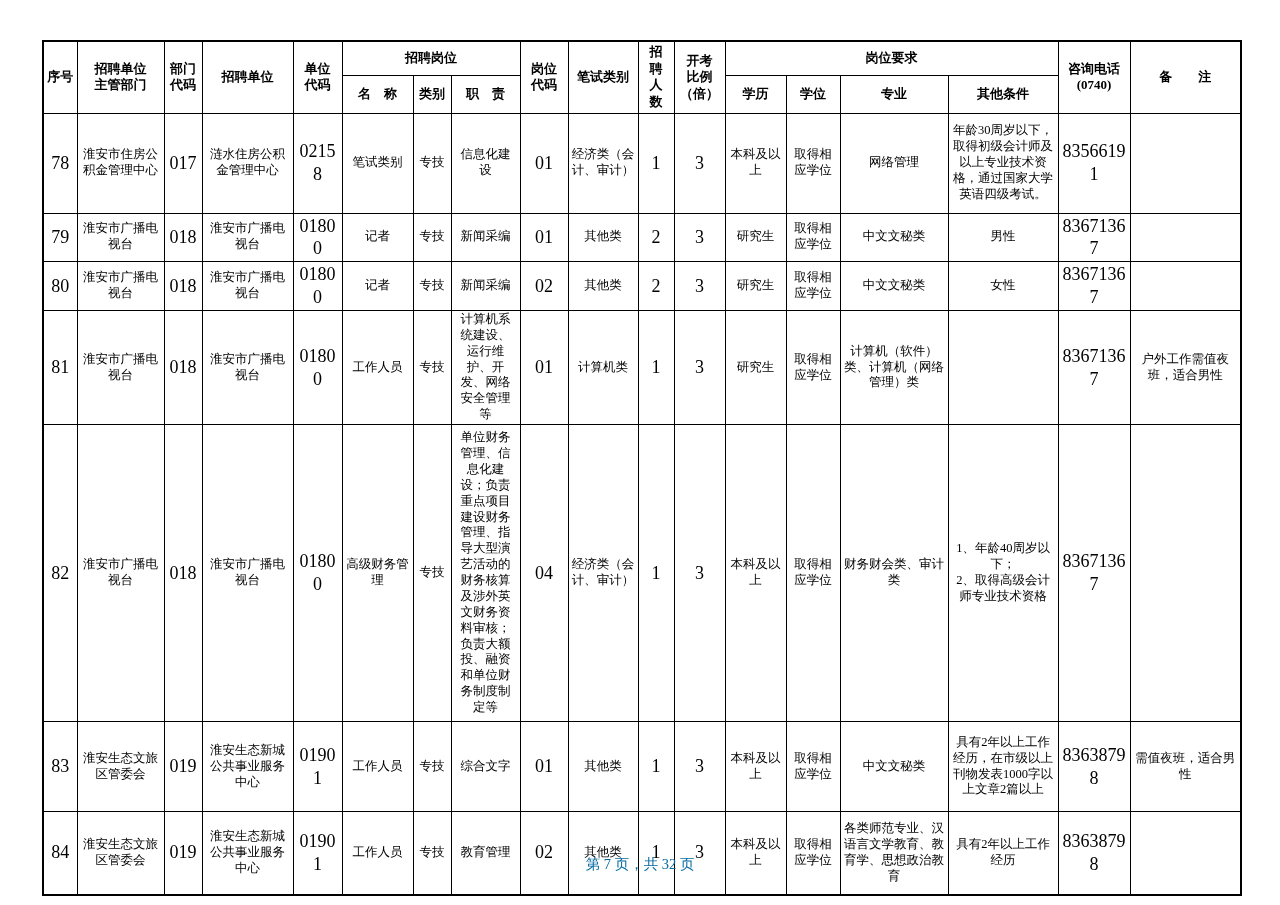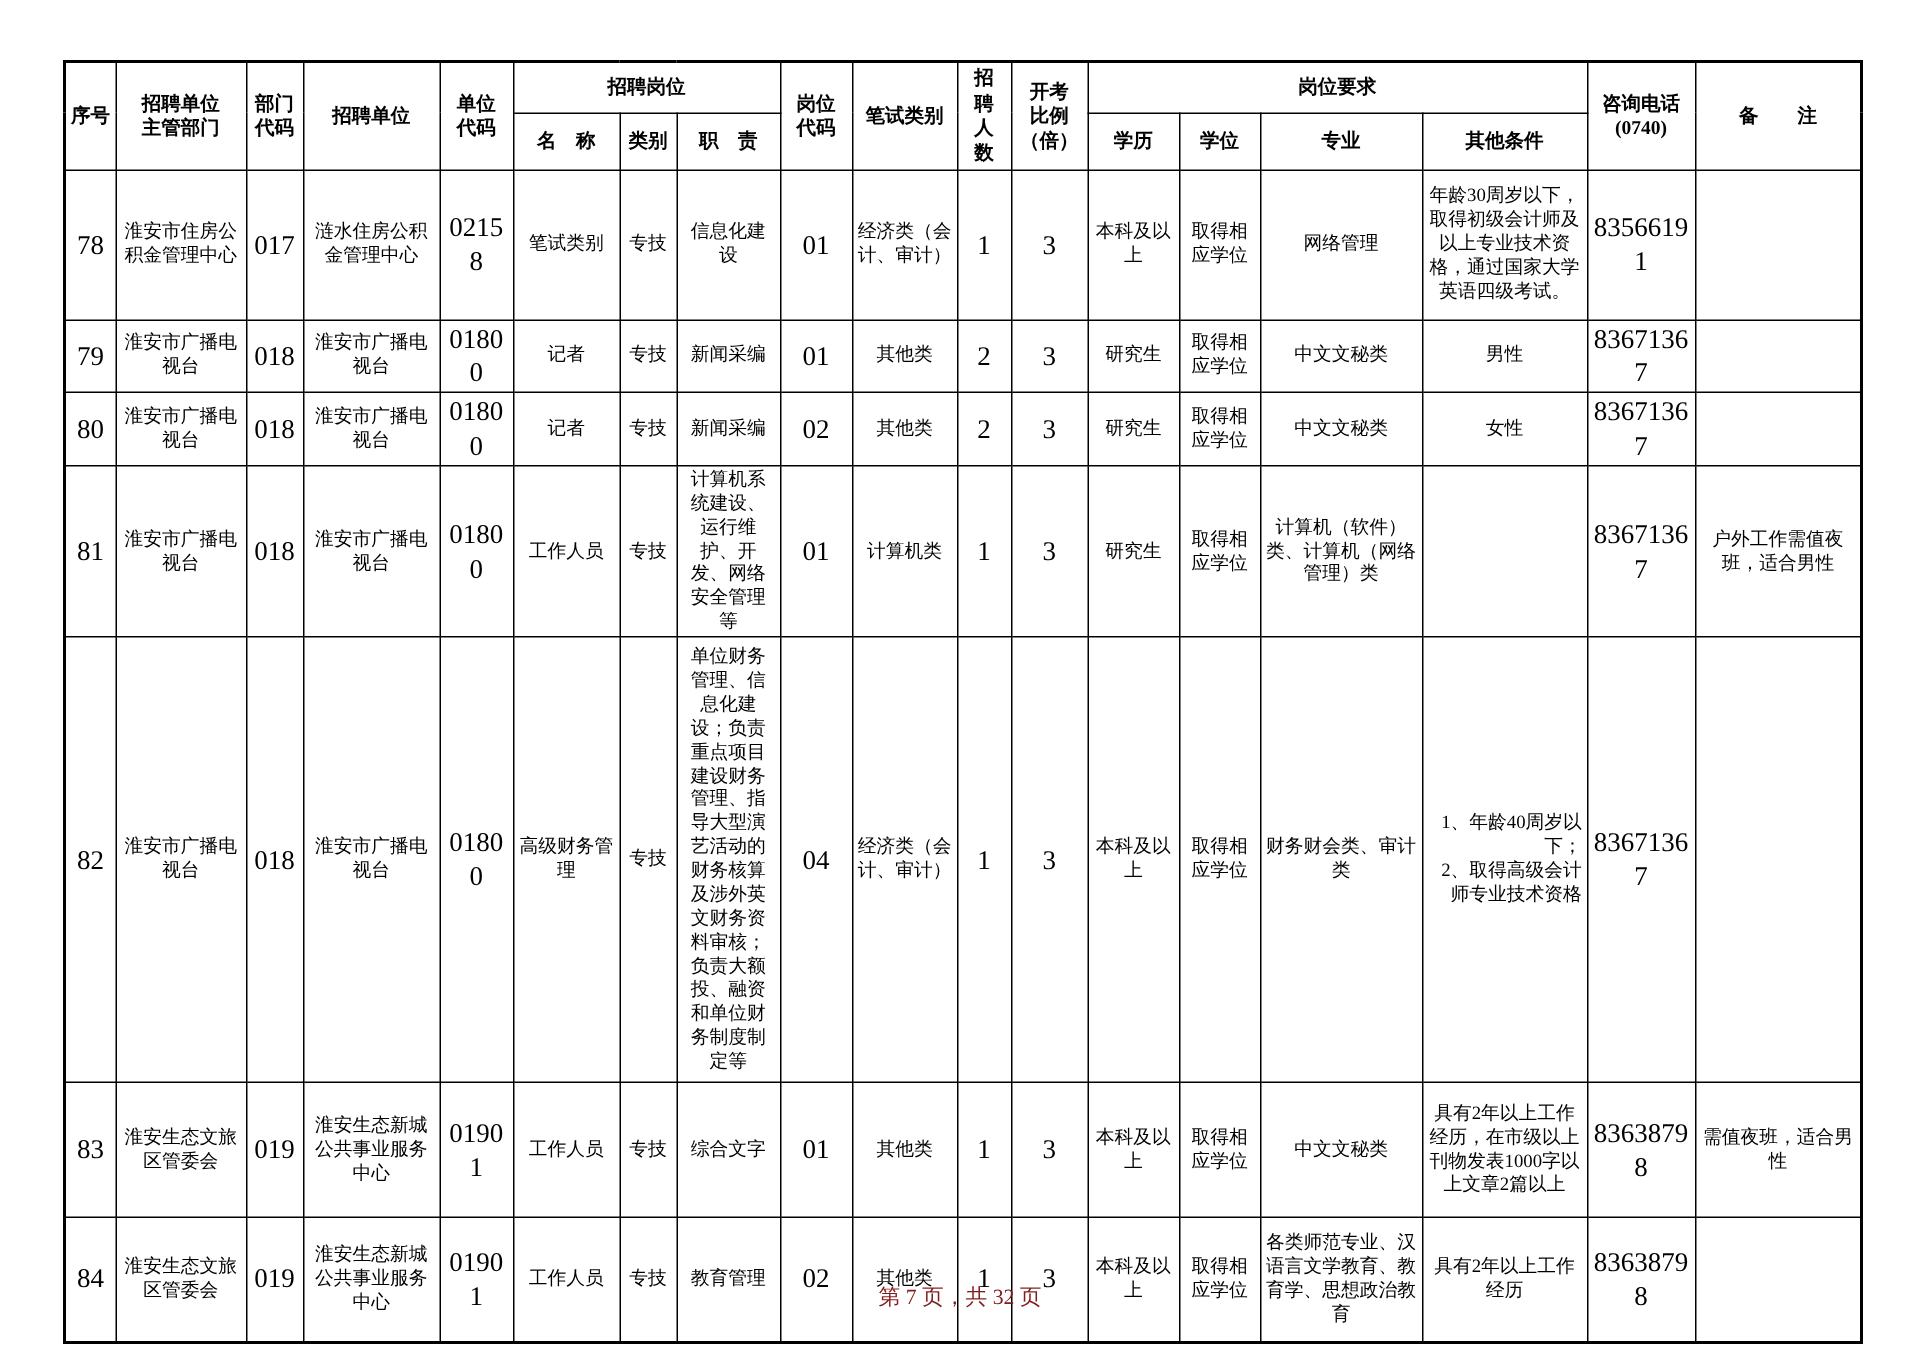"1、年龄40周岁以下；" td.ta-left { text-align: right -> center }
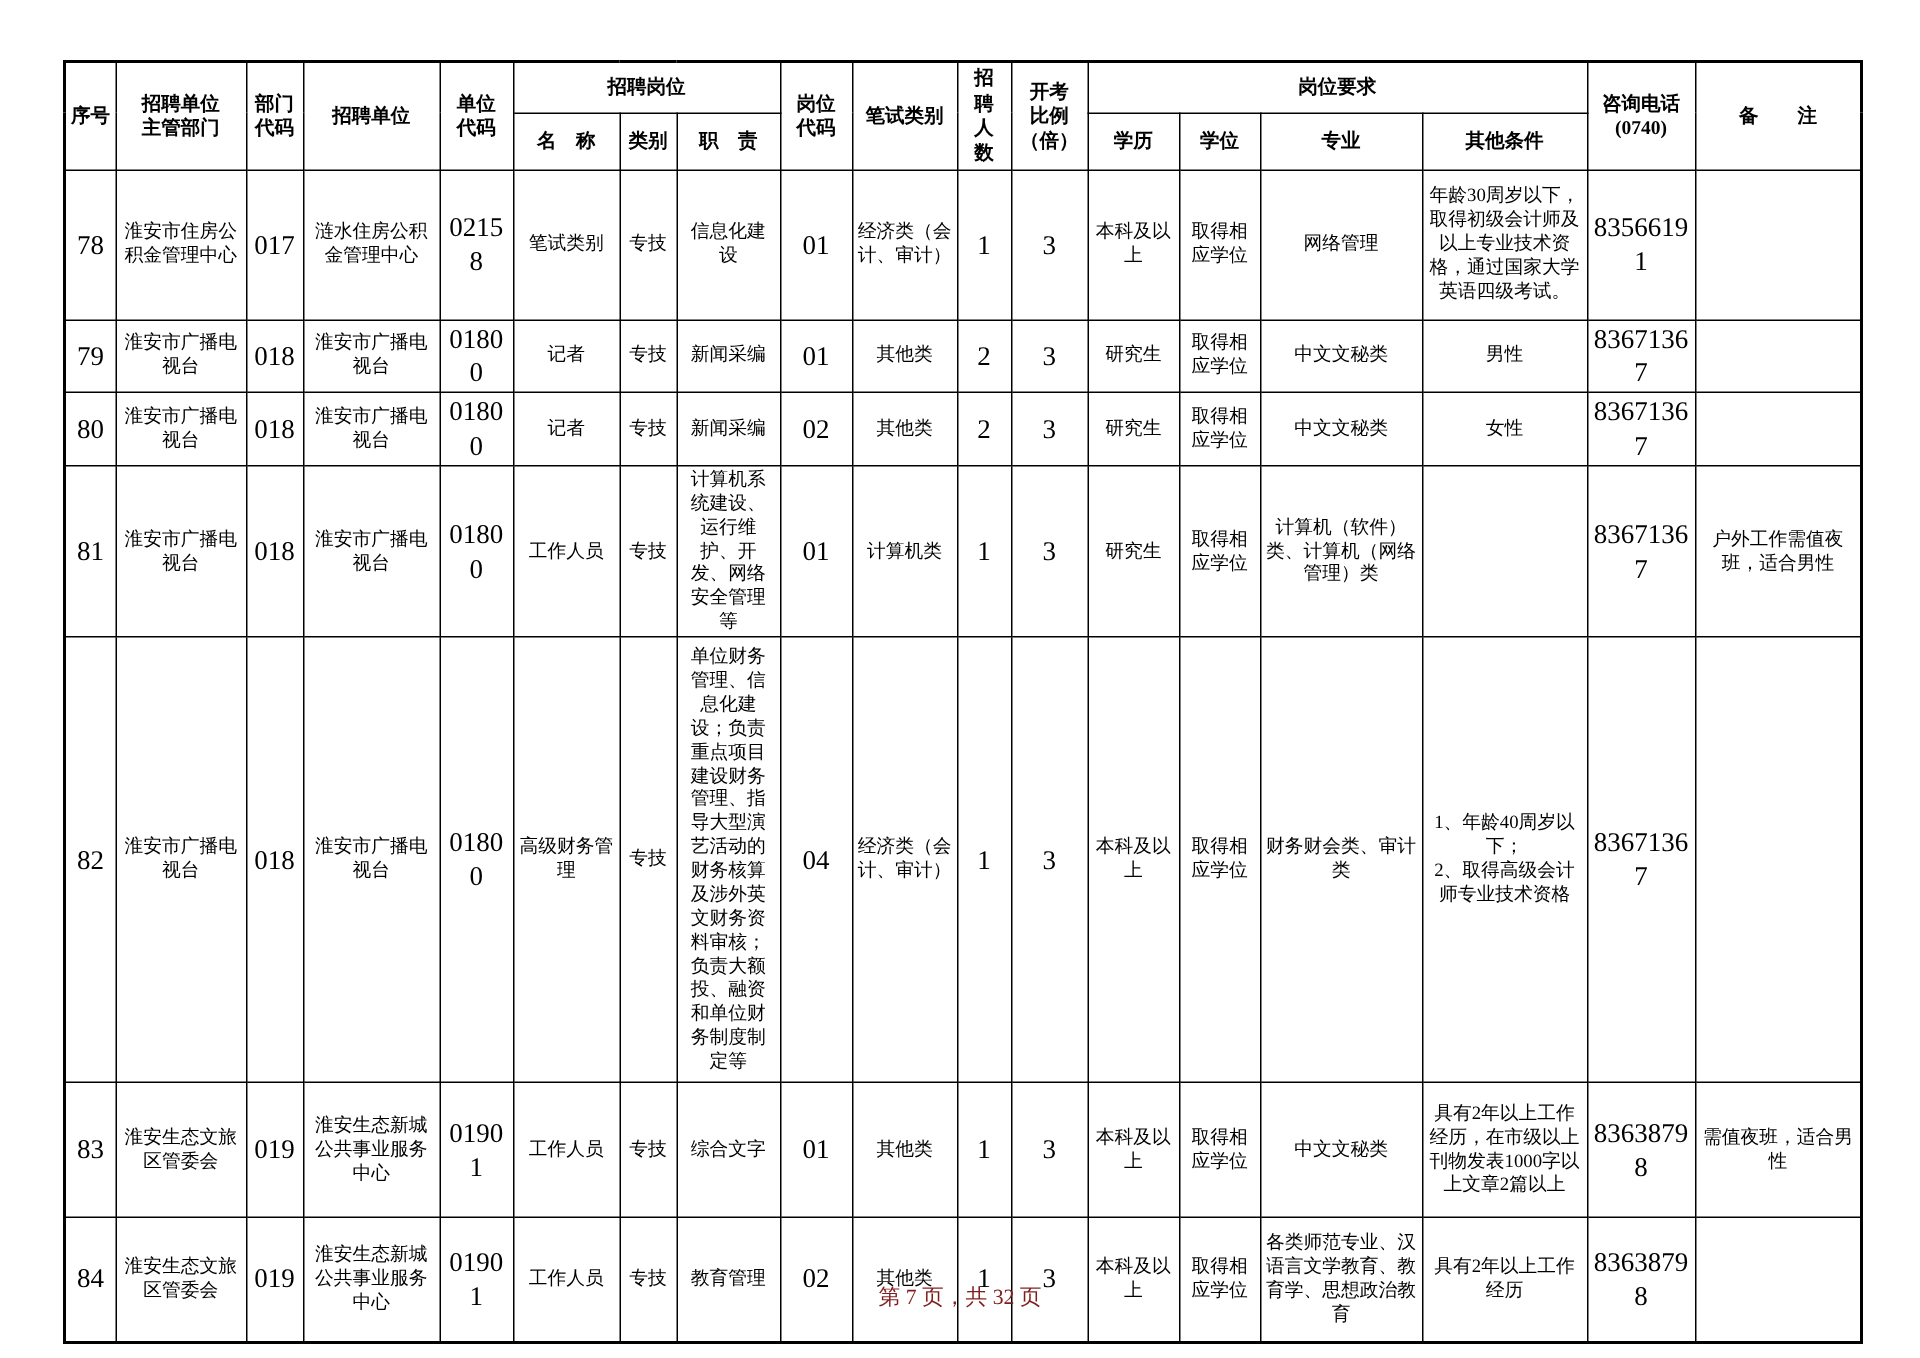"第 7 页，共 32 页" .footer { color: #7f1d1d -> #0369a1 }
